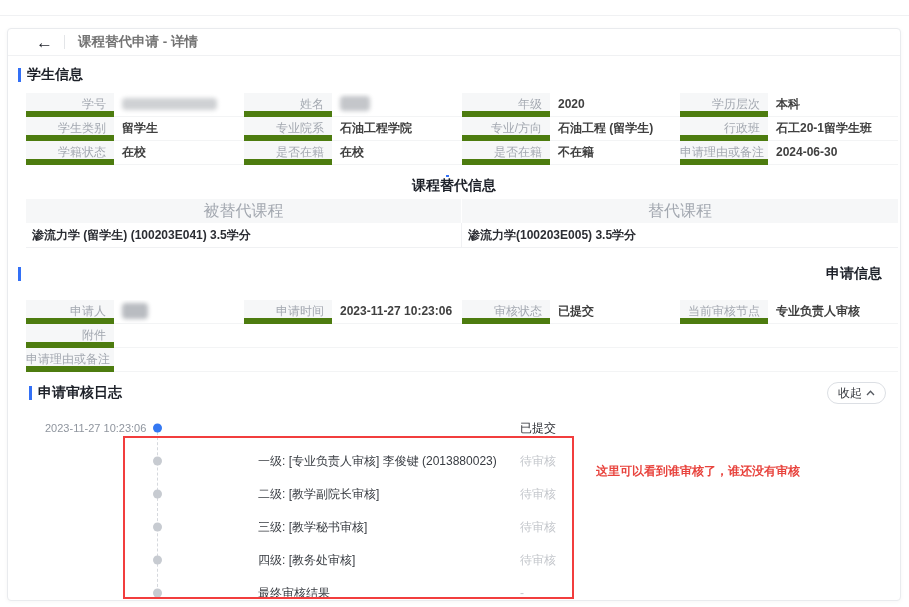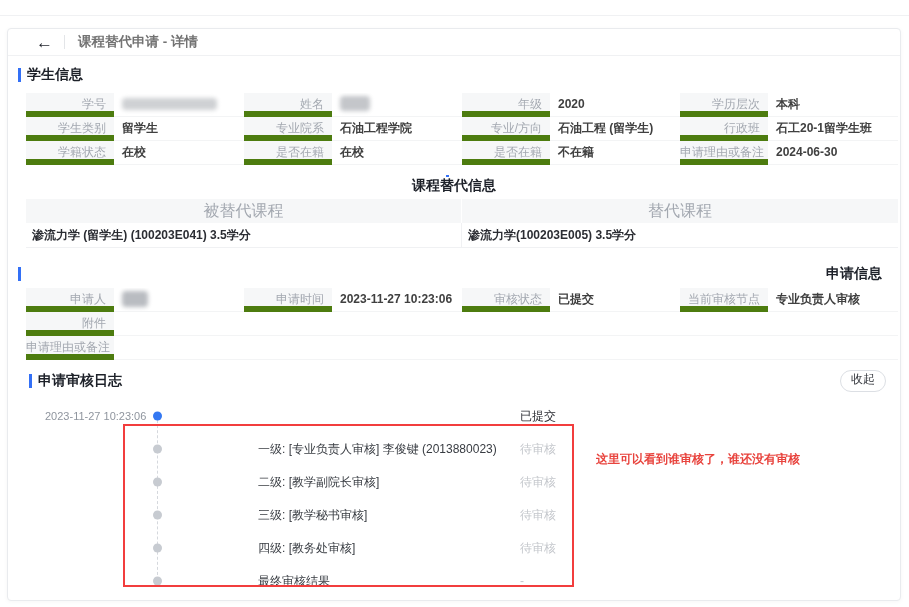"申请人" .app-grid { margin-top: 4px -> 16px }
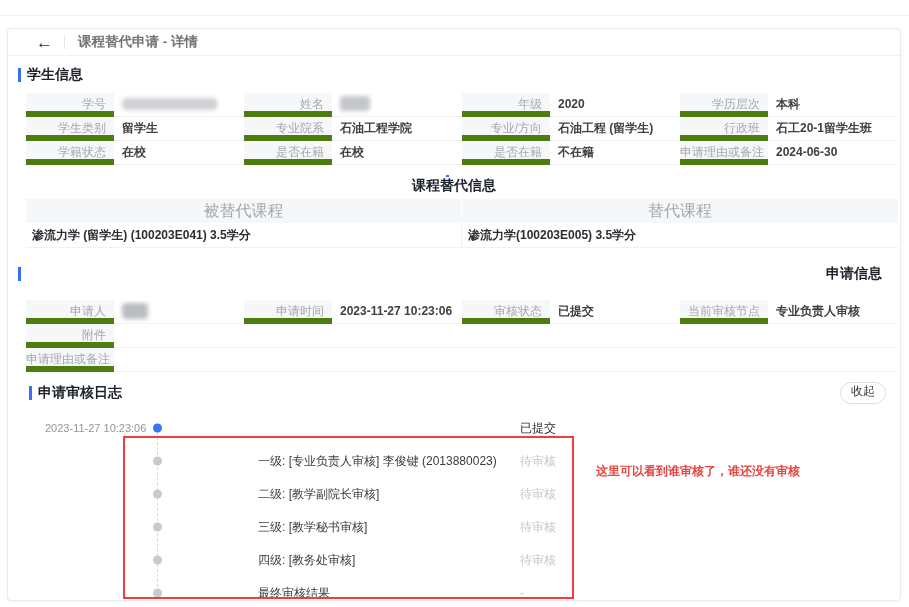"收起" .collapse-btn { flex-direction: column -> none }
